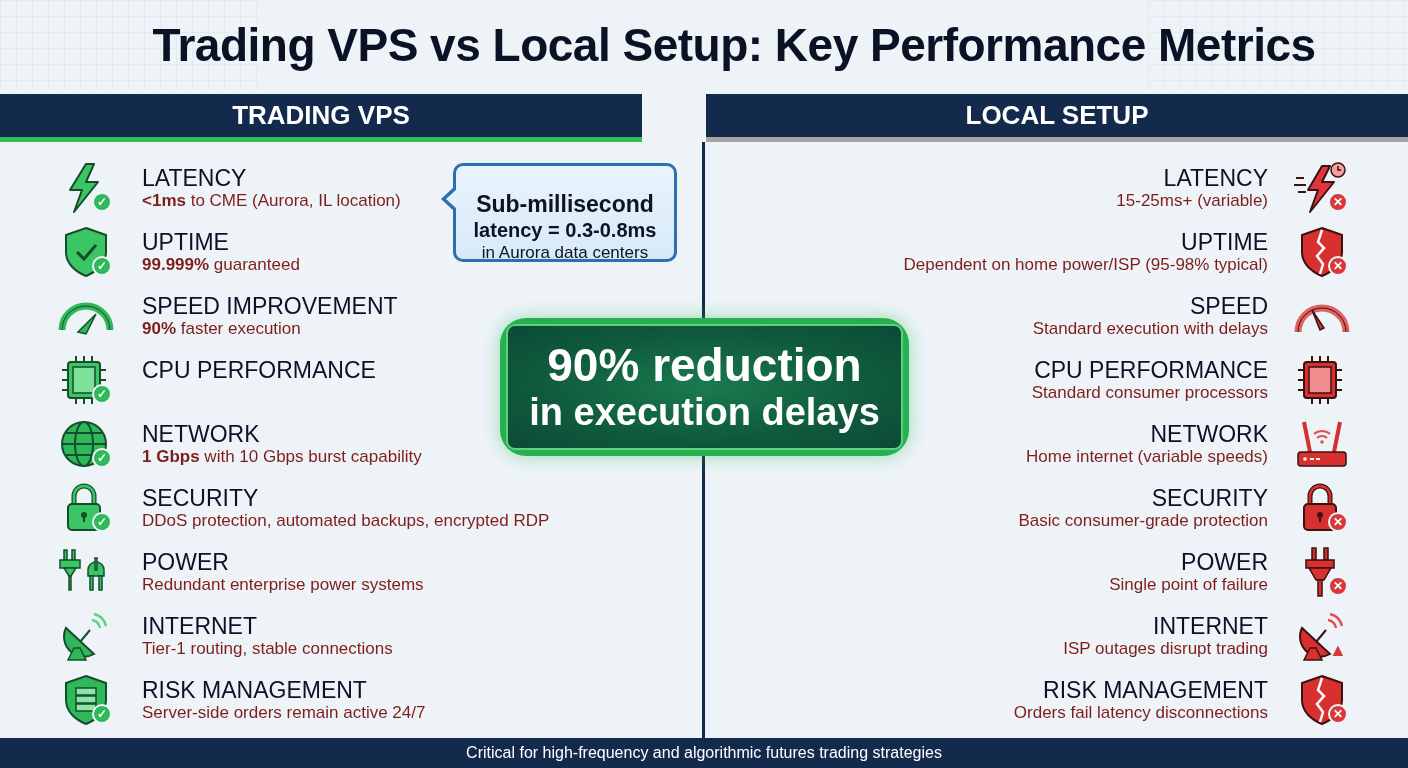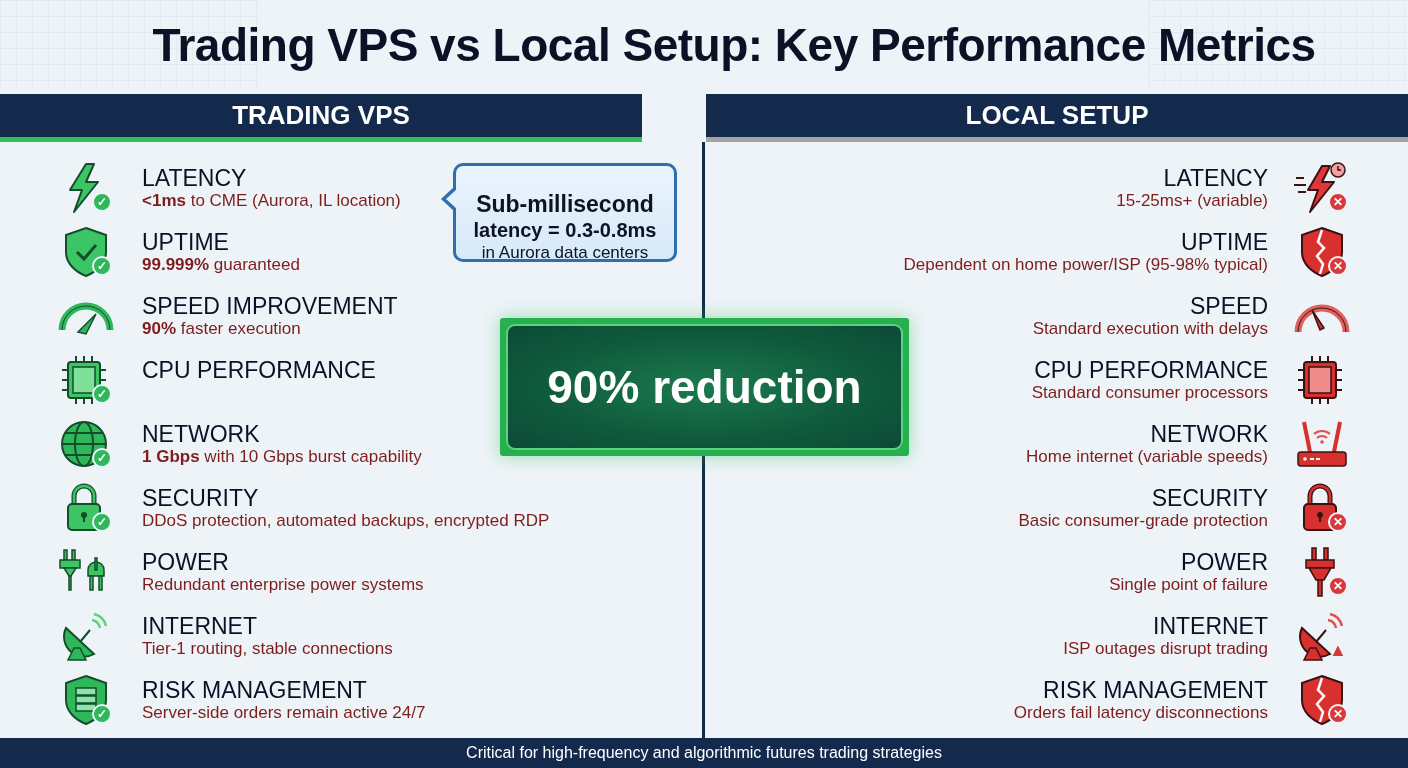"90% reduction" .hero { border-radius: 3px -> 26px }
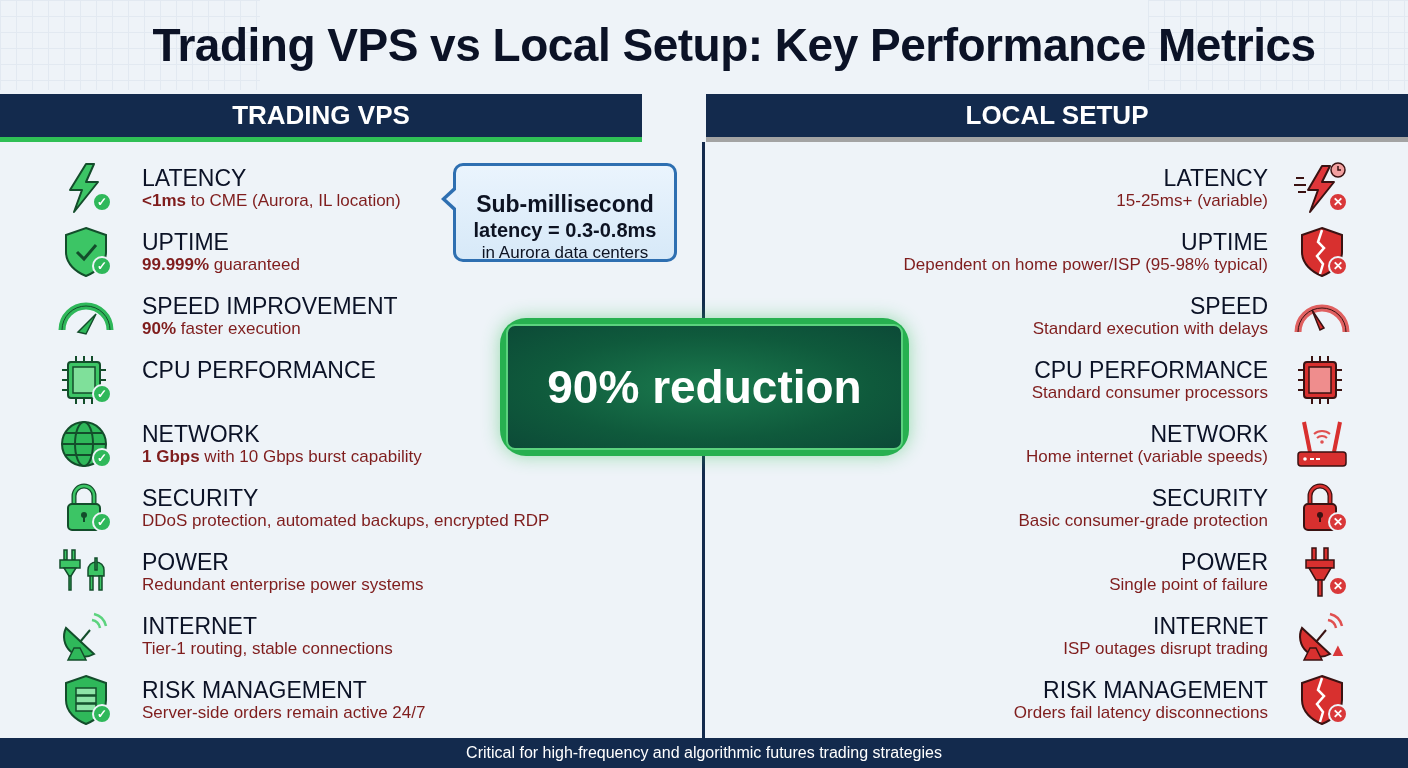"in execution delays" div.h2 { html: none -> <div>in execution delays</div> }
